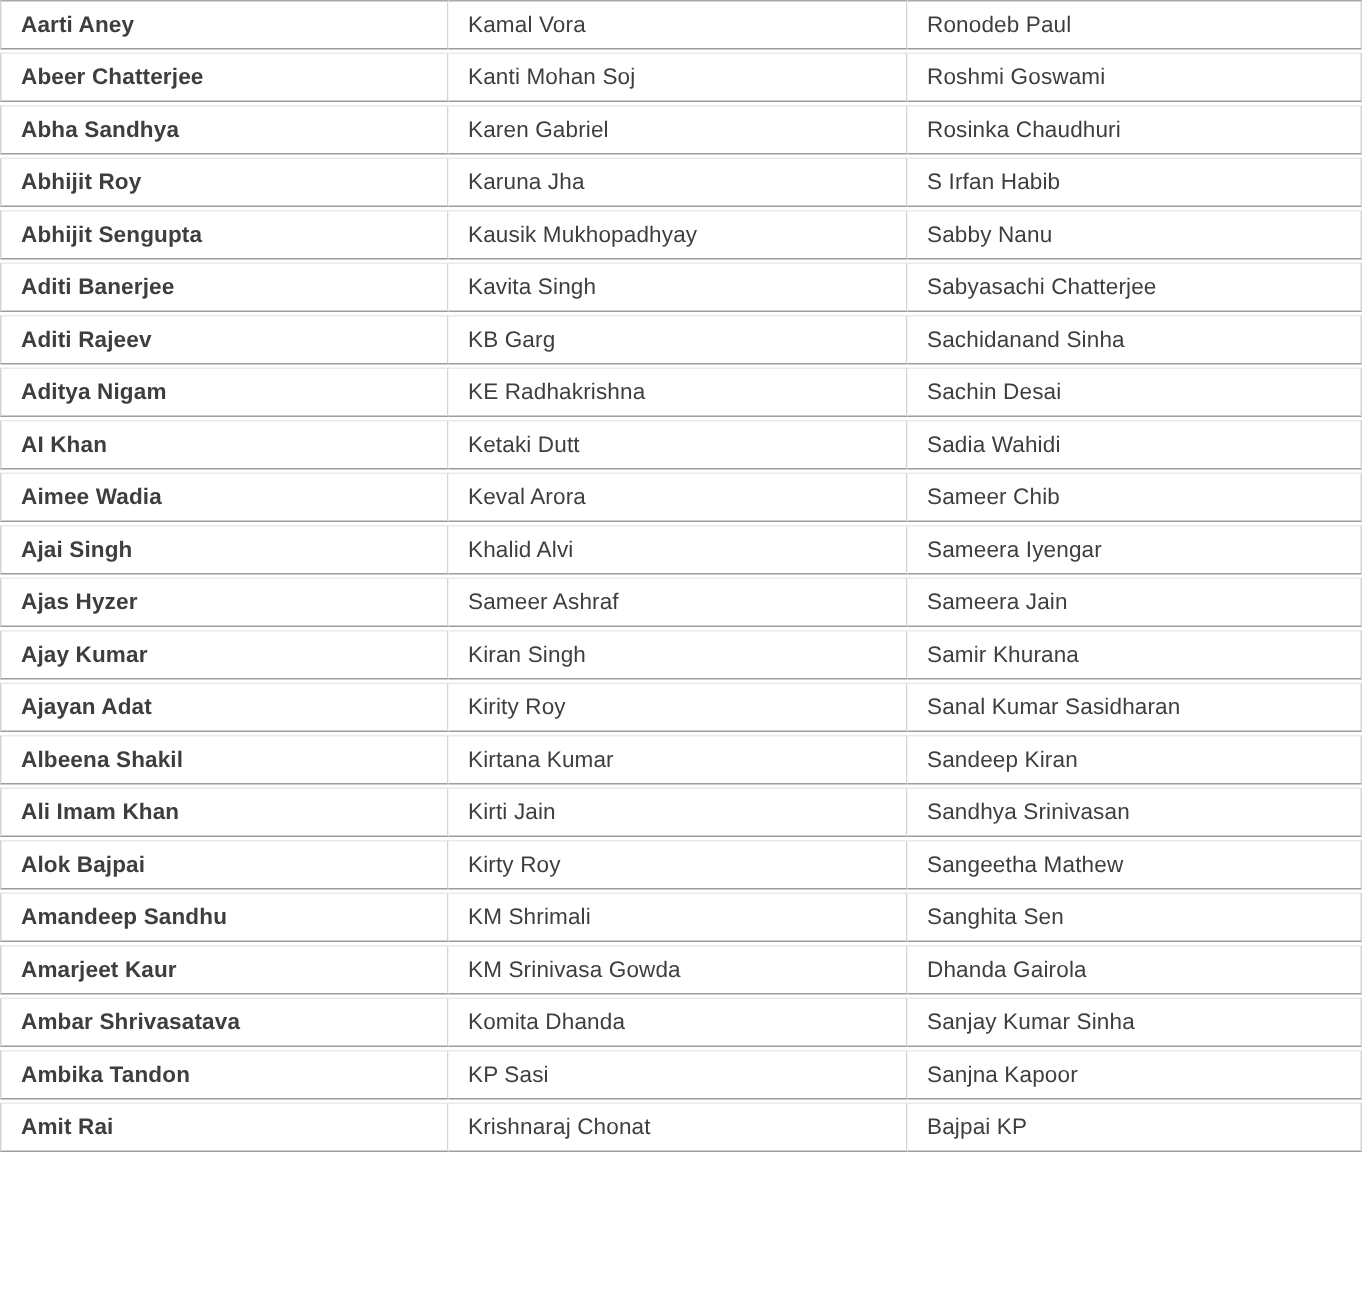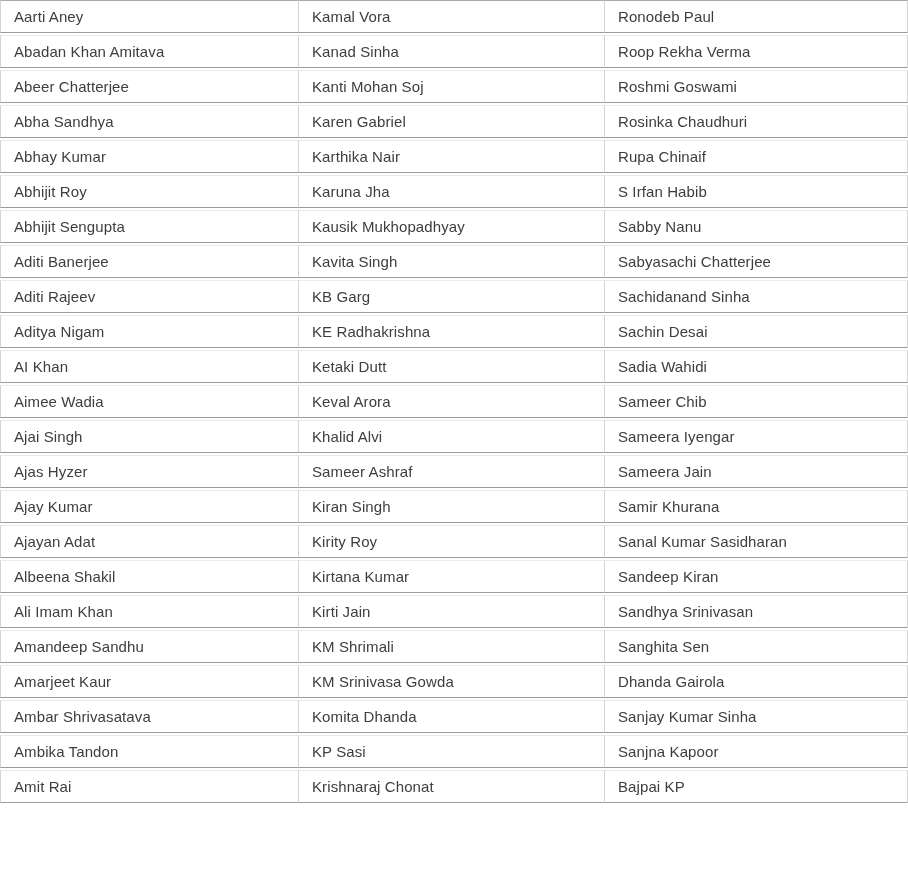"Aarti Aney" td.name-cell:first-child { font-weight: none -> bold }
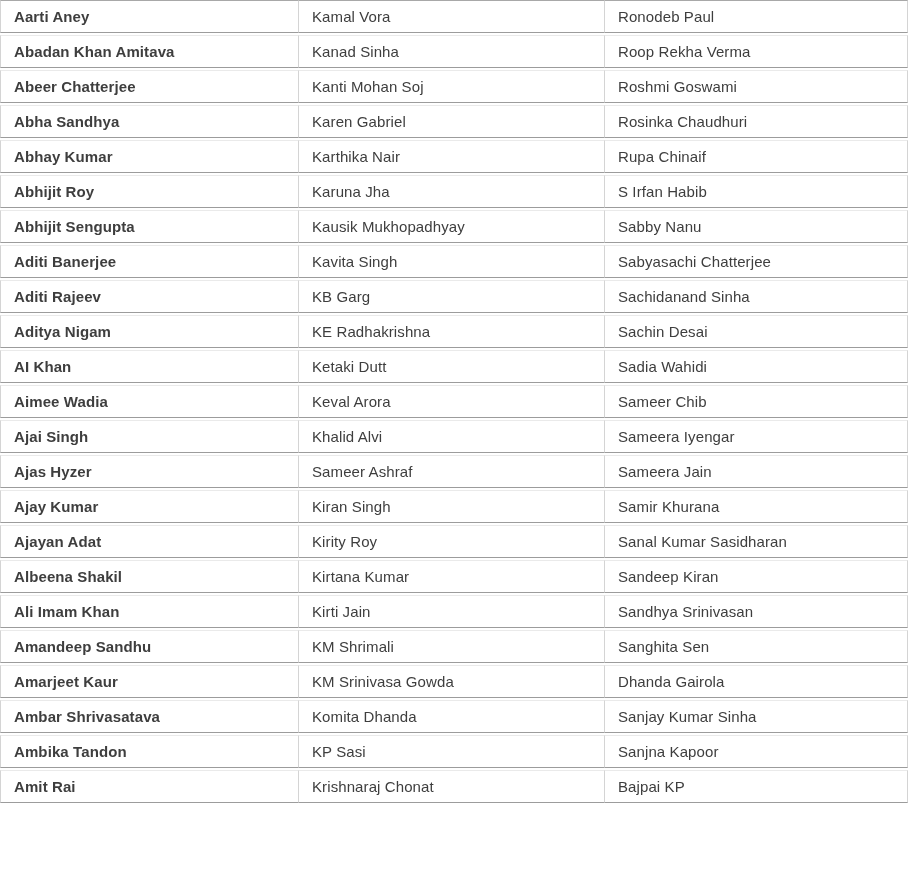"Abadan Khan Amitava" tr.table-row { html: <tr> <td>Abadan Khan Amitava</td> <td>Kanad Sinha</td> <td>Roop Rekha Verma</td> </tr> -> none }
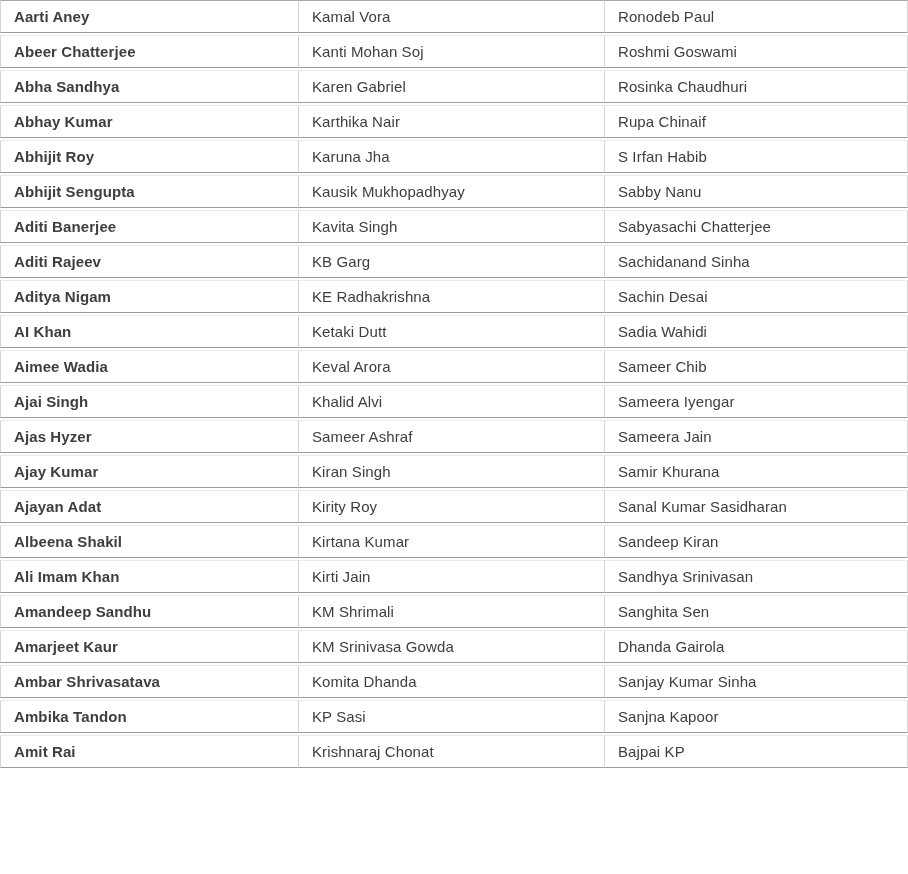"Abhay Kumar" tr.table-row { html: <tr> <td>Abhay Kumar</td> <td>Karthika Nair</td> <td>Rupa Chinaif</td> </tr> -> none }
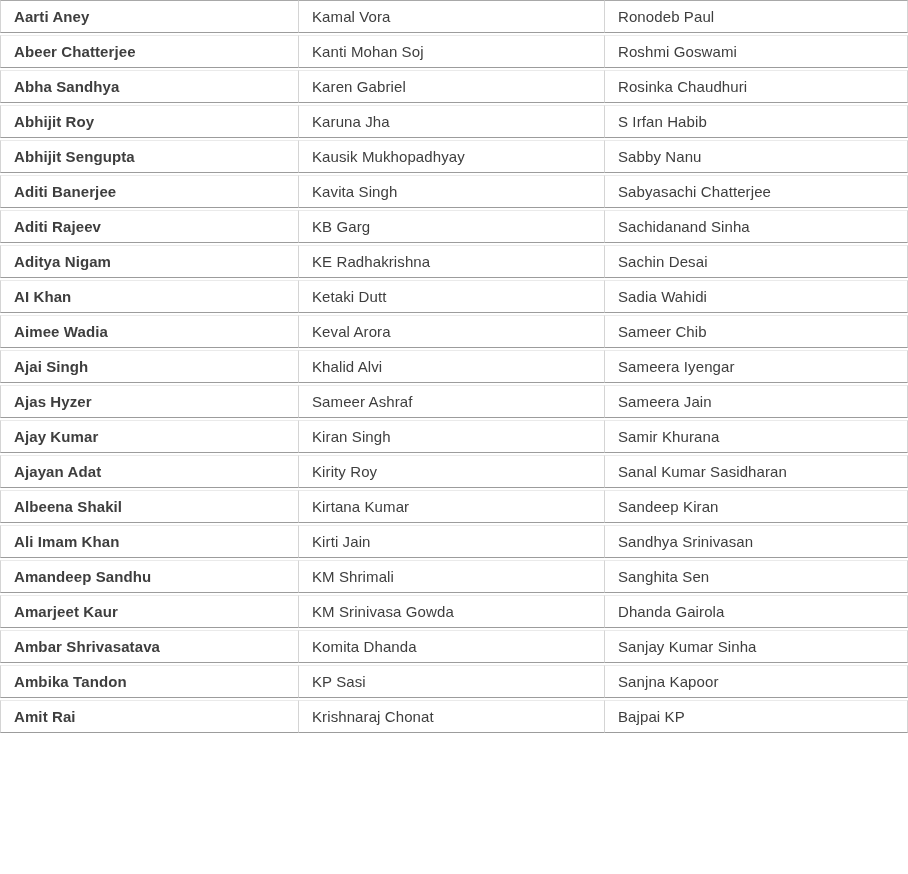"Alok Bajpai" tr.table-row { html: none -> <tr> <td>Alok Bajpai</td> <td>Kirty Roy</td> <td>Sangeetha Mathew</td> </tr> }
